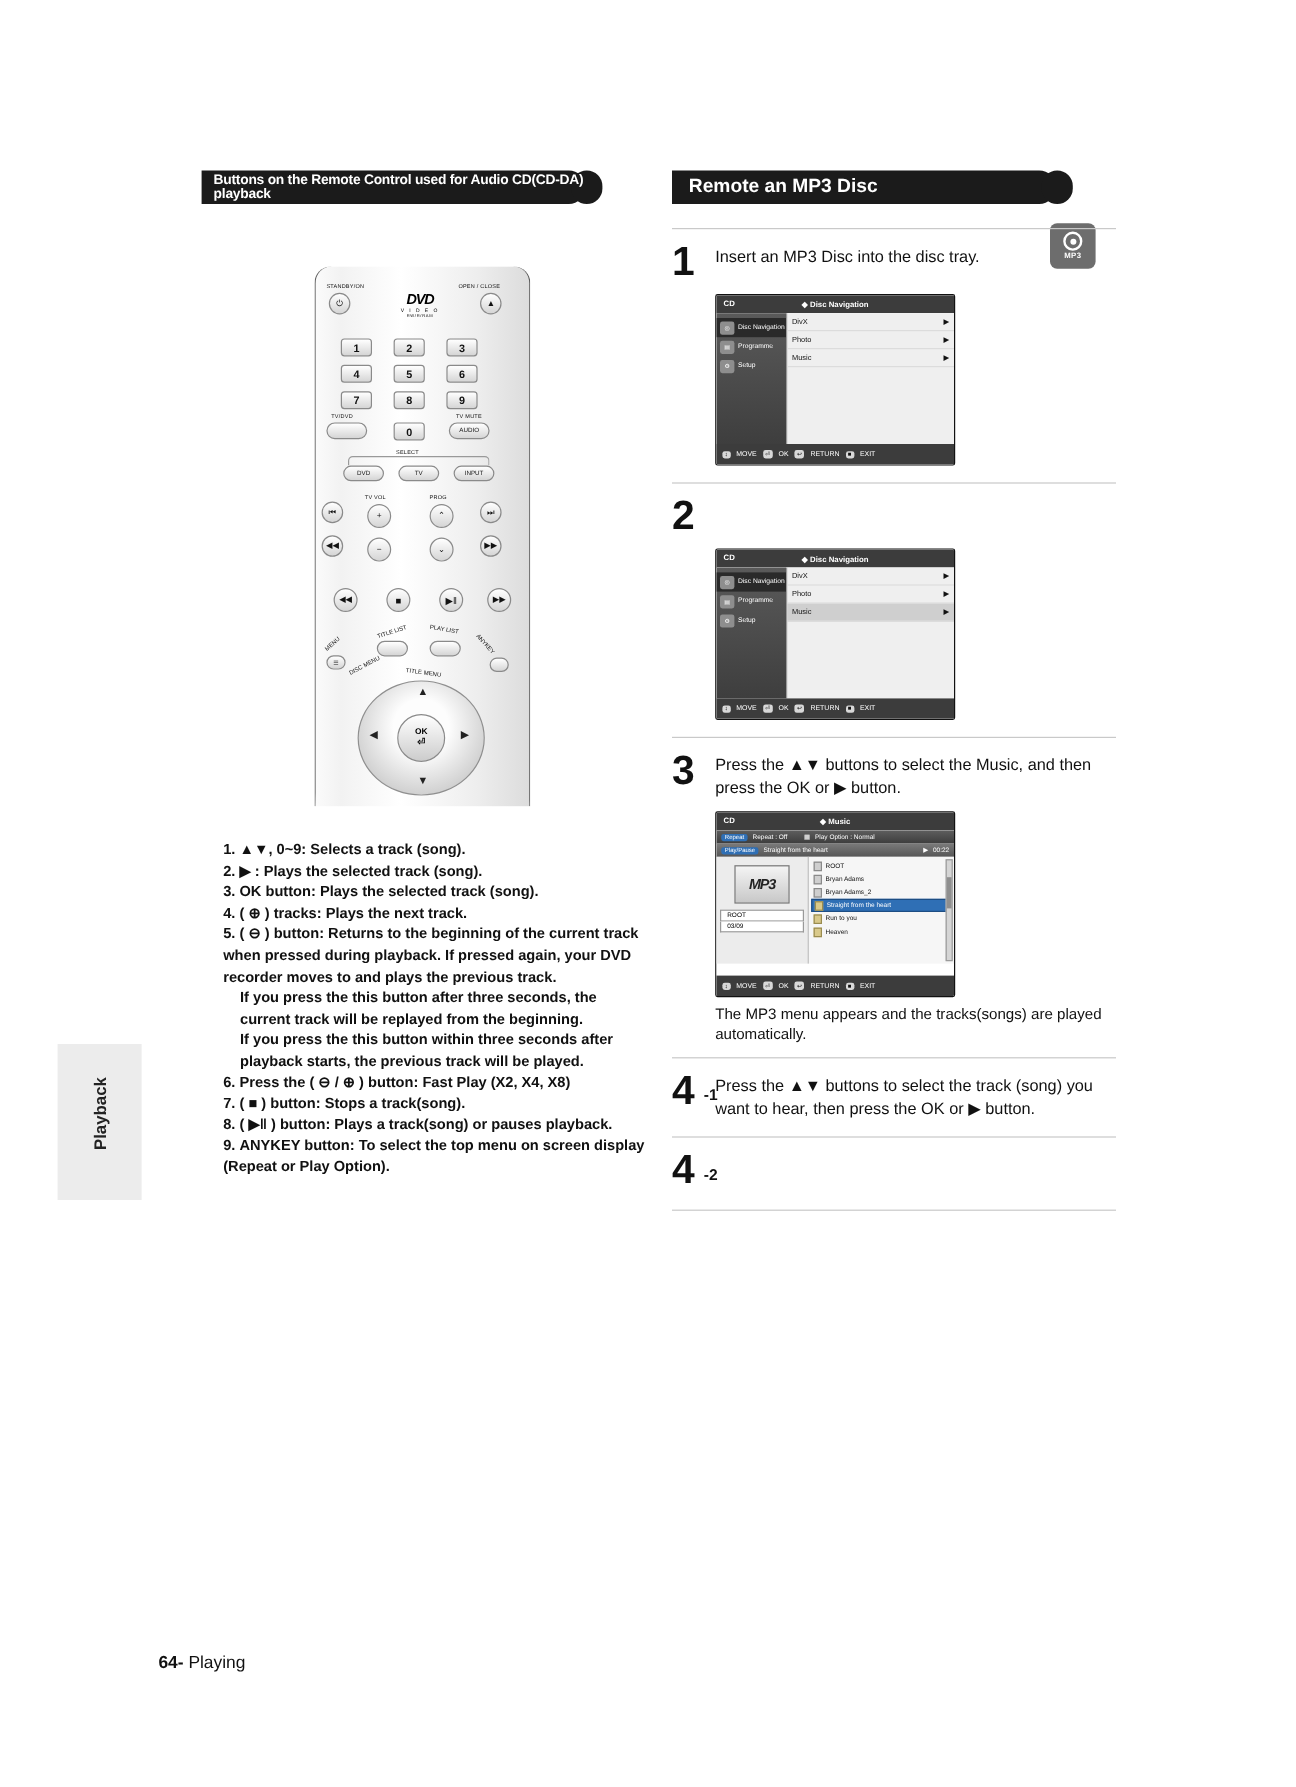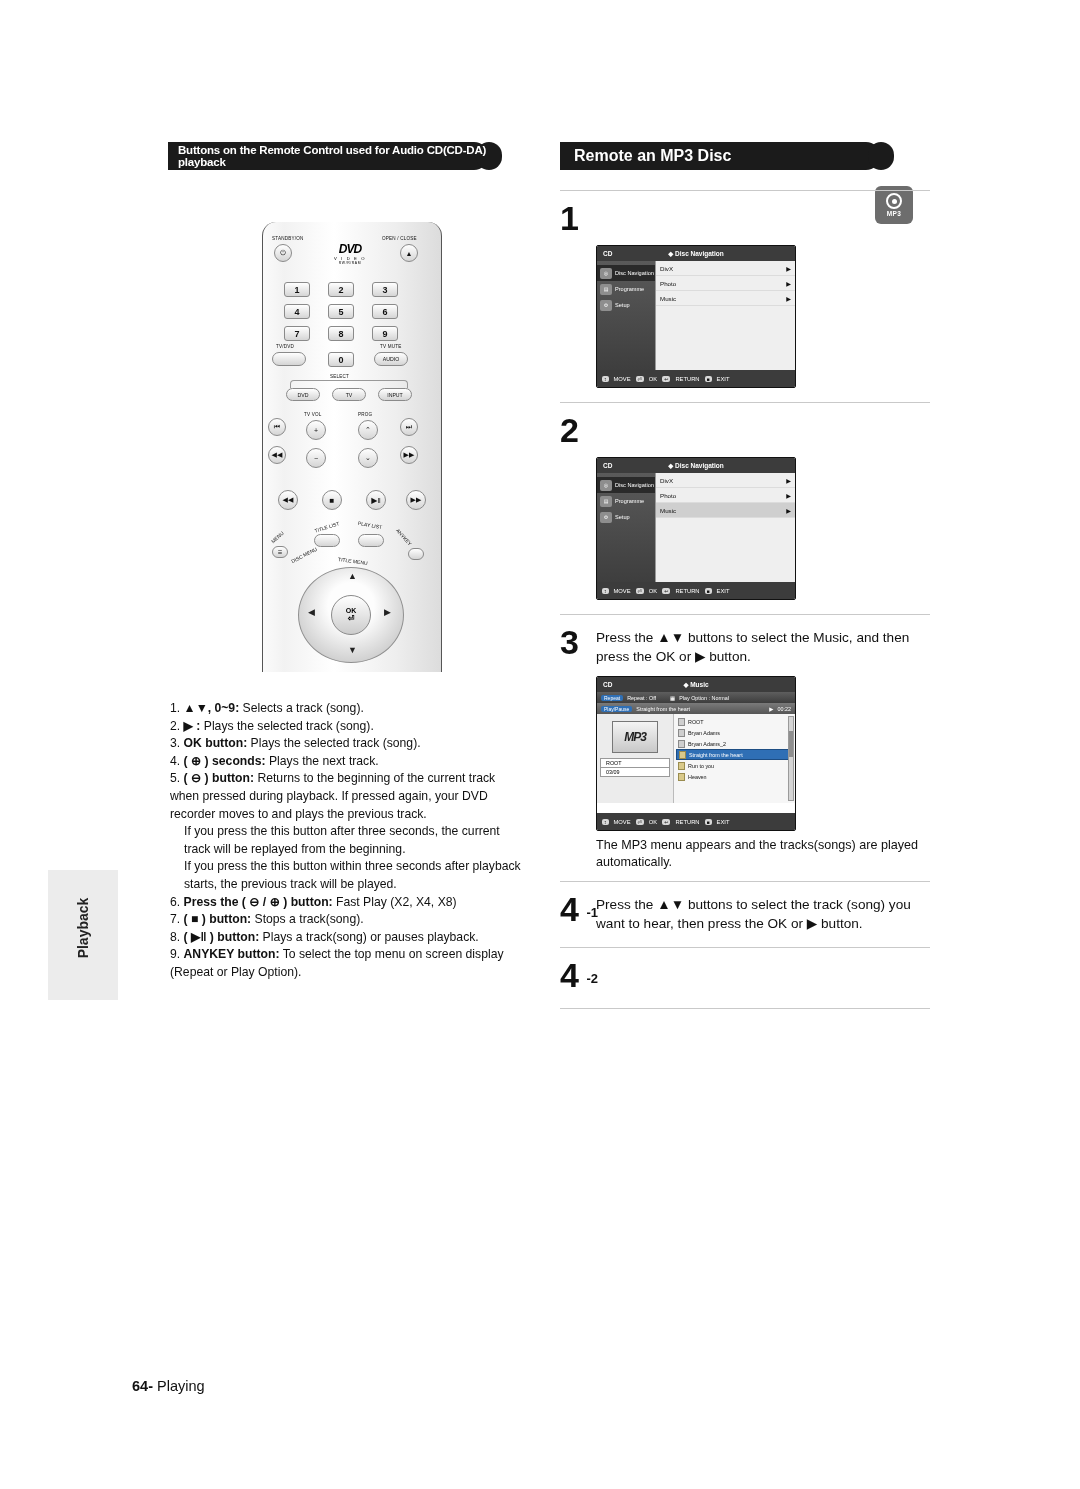"Insert an MP3 Disc into" div.txt { html: none -> <div>Insert an MP3 Disc into the disc tray.</div> }
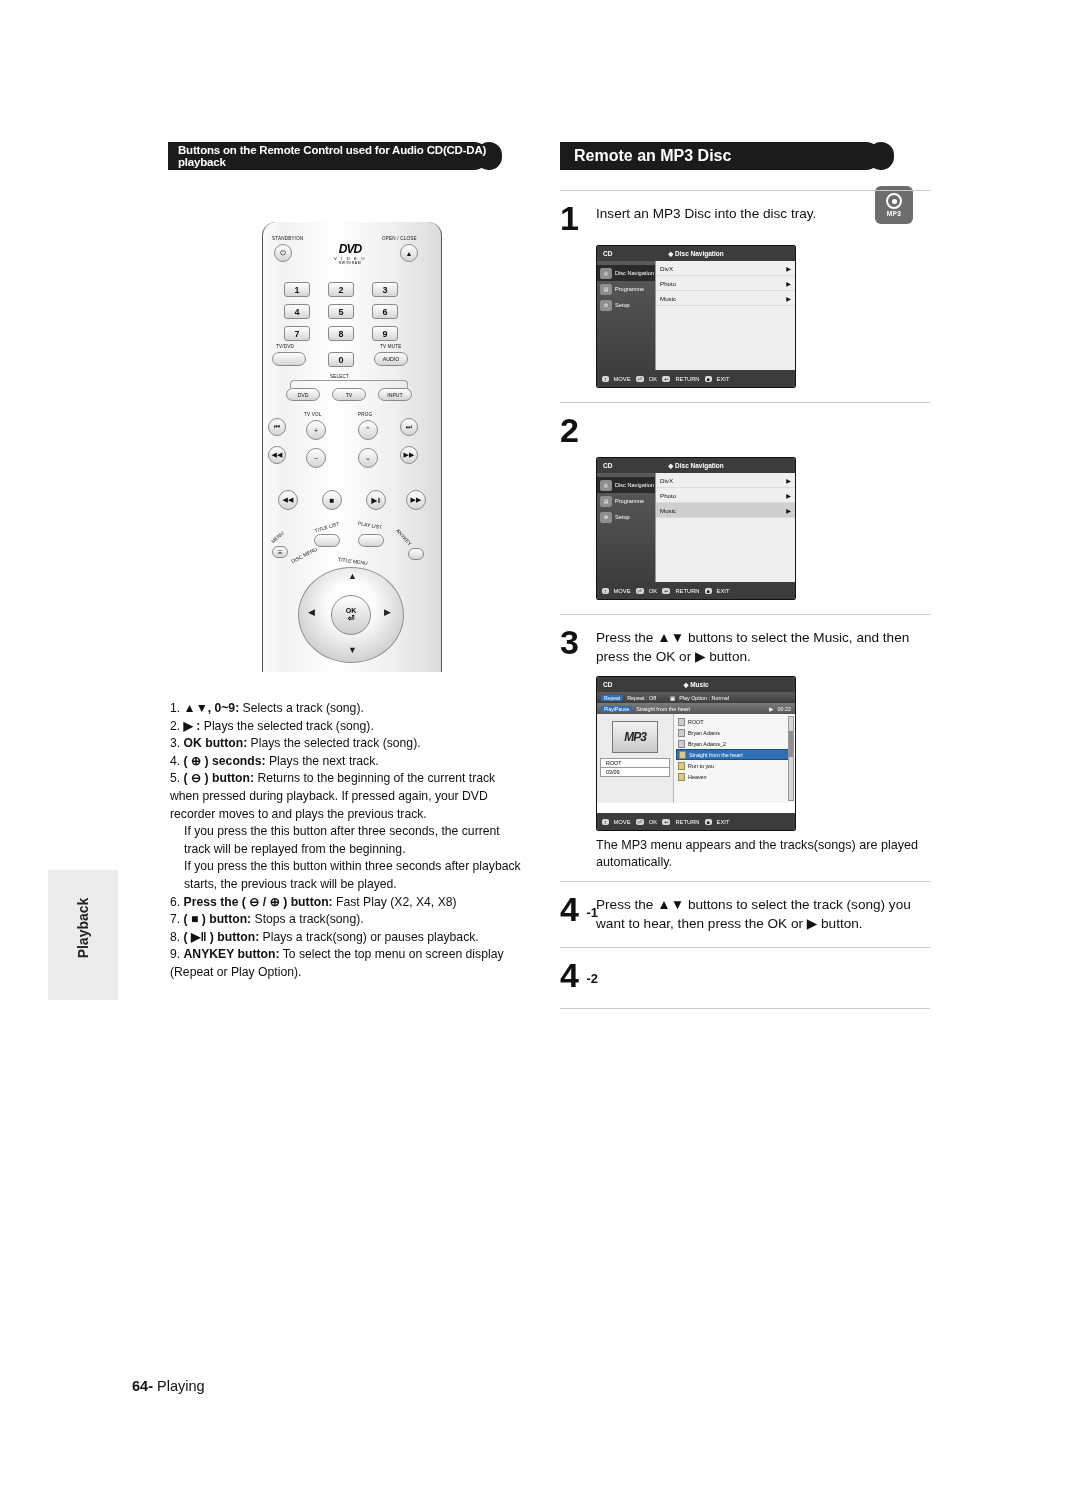"1. ▲▼, 0~9: Selects a" .left-text { font-weight: none -> bold; left: 170px -> 186px }
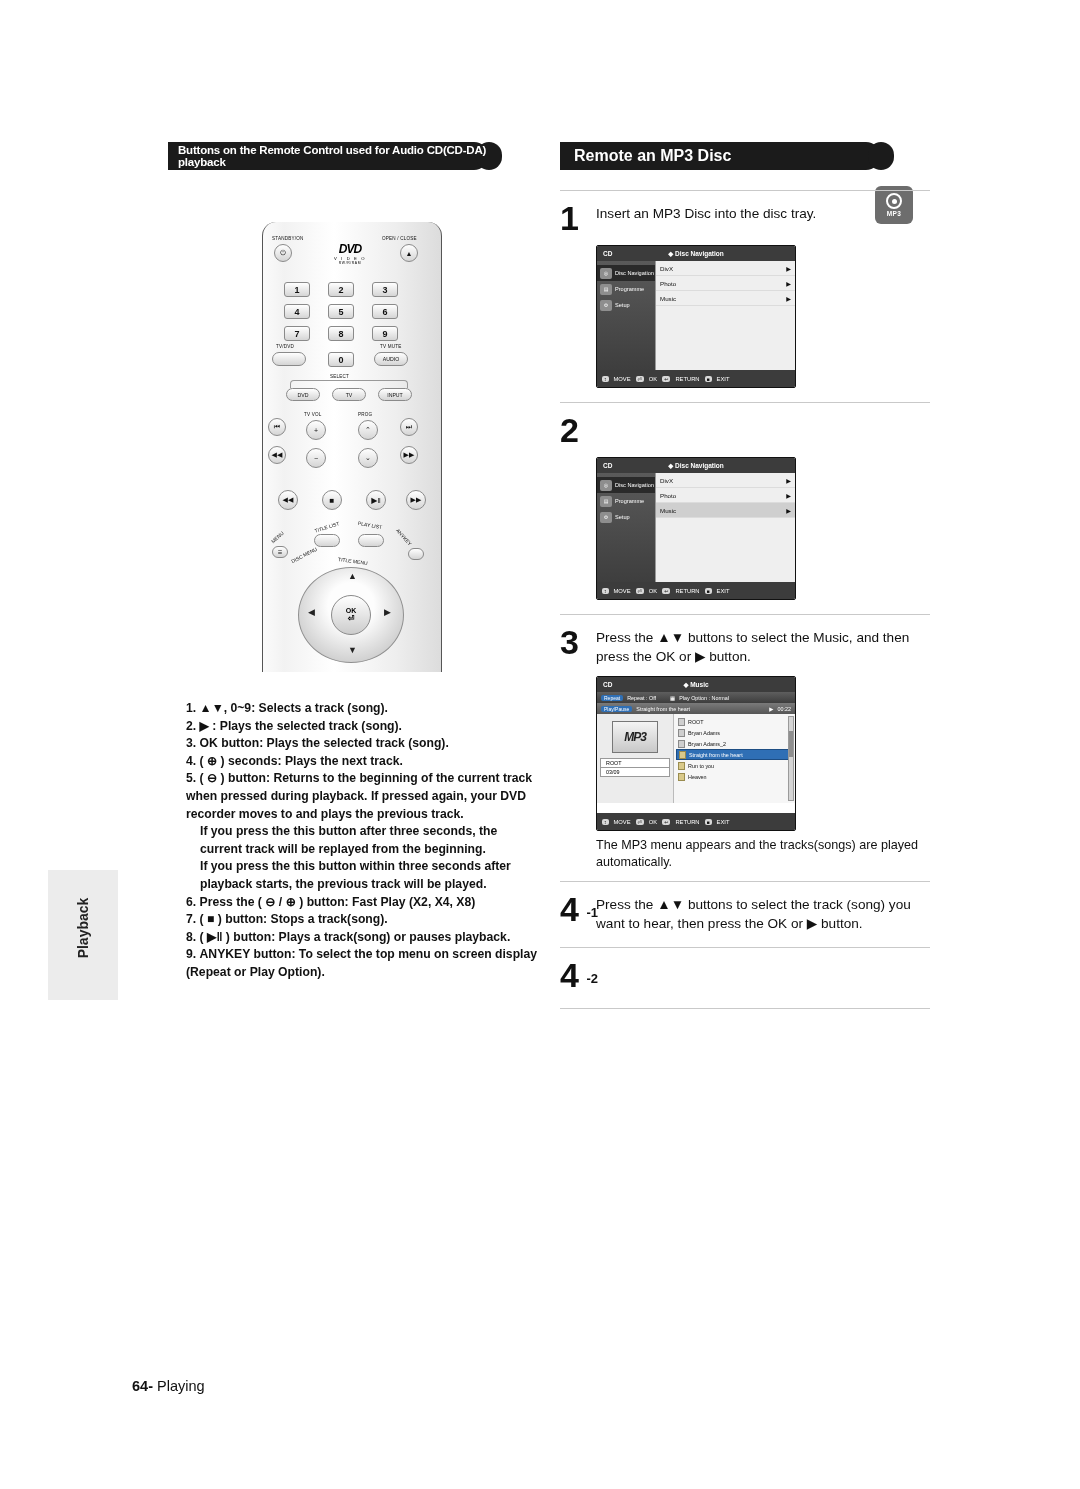"( ⊕ ) seconds:" b { text: seconds -> tracks }
